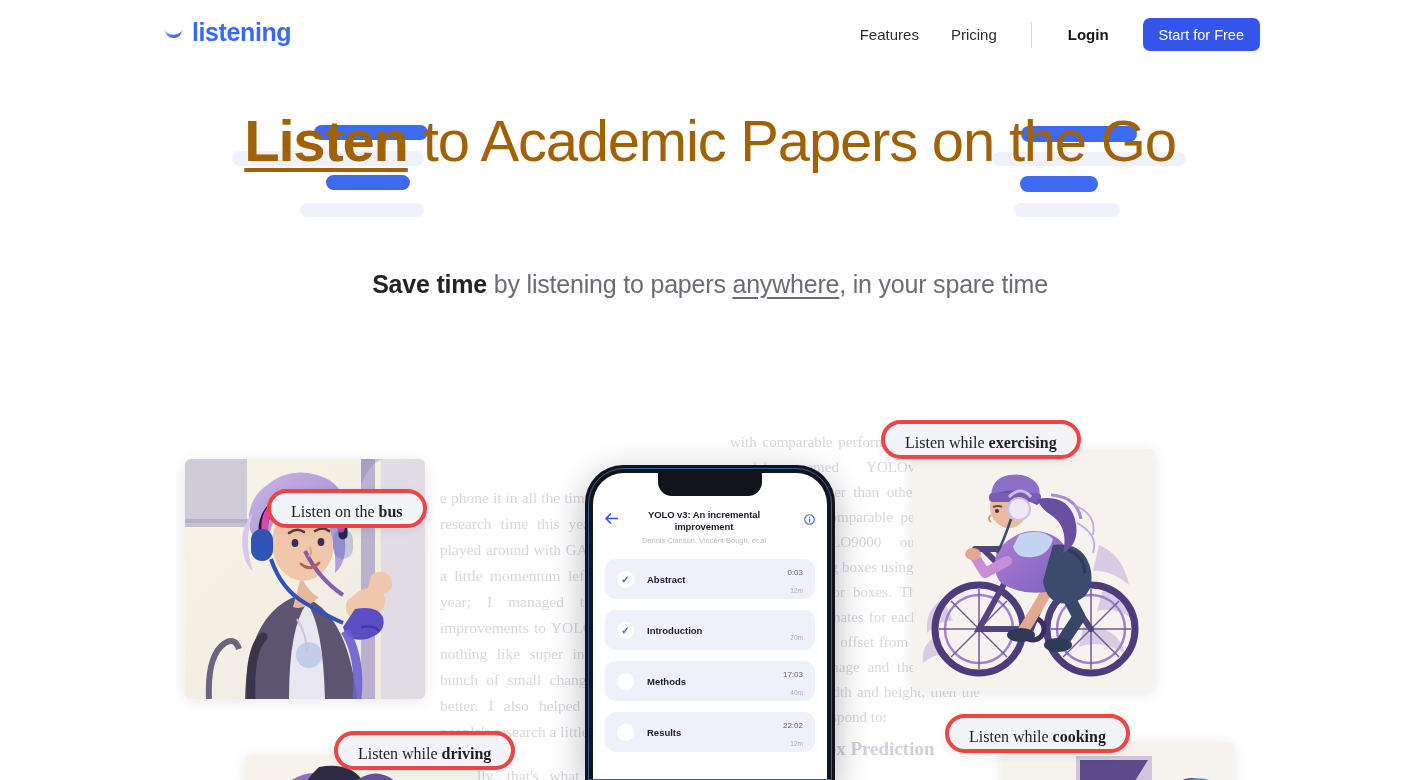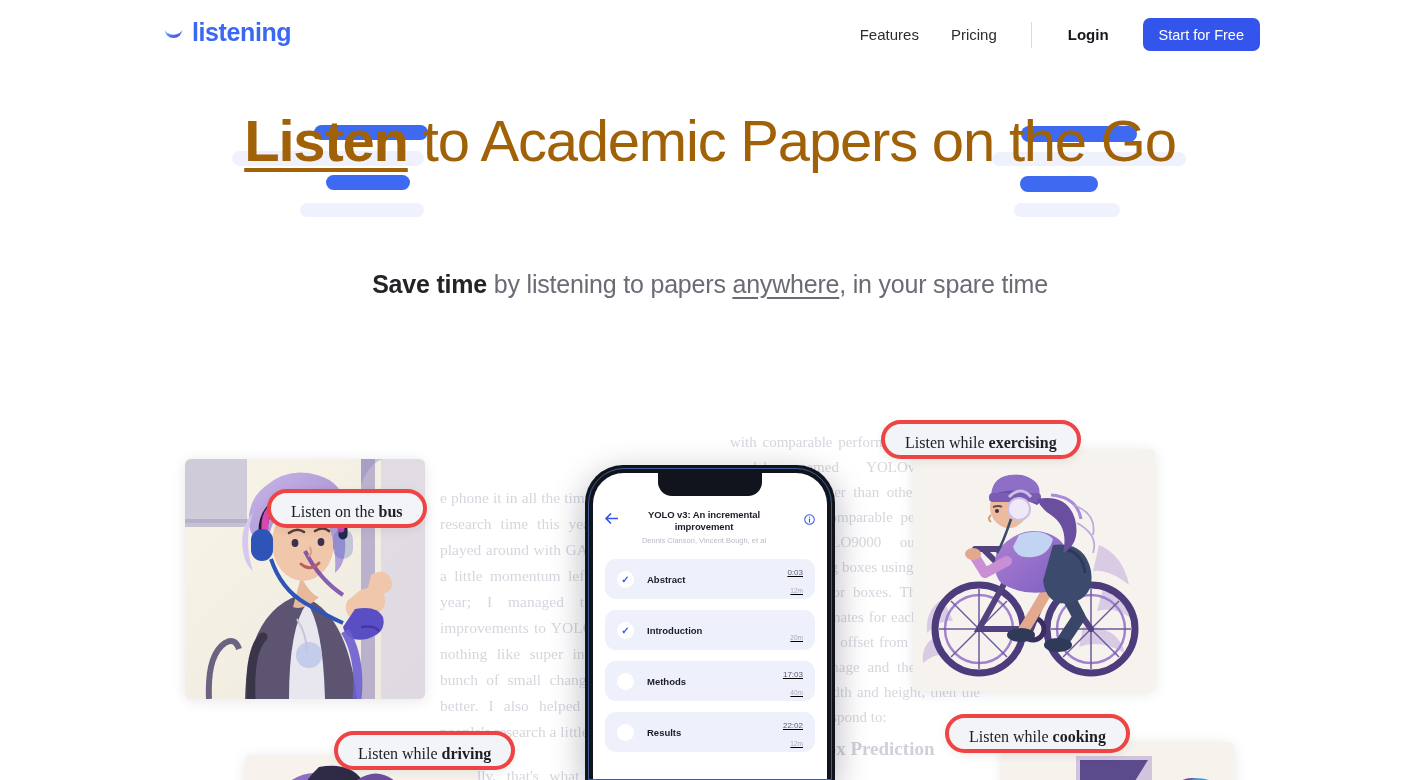"0:03" .ph-times { text-decoration: underline -> none }
